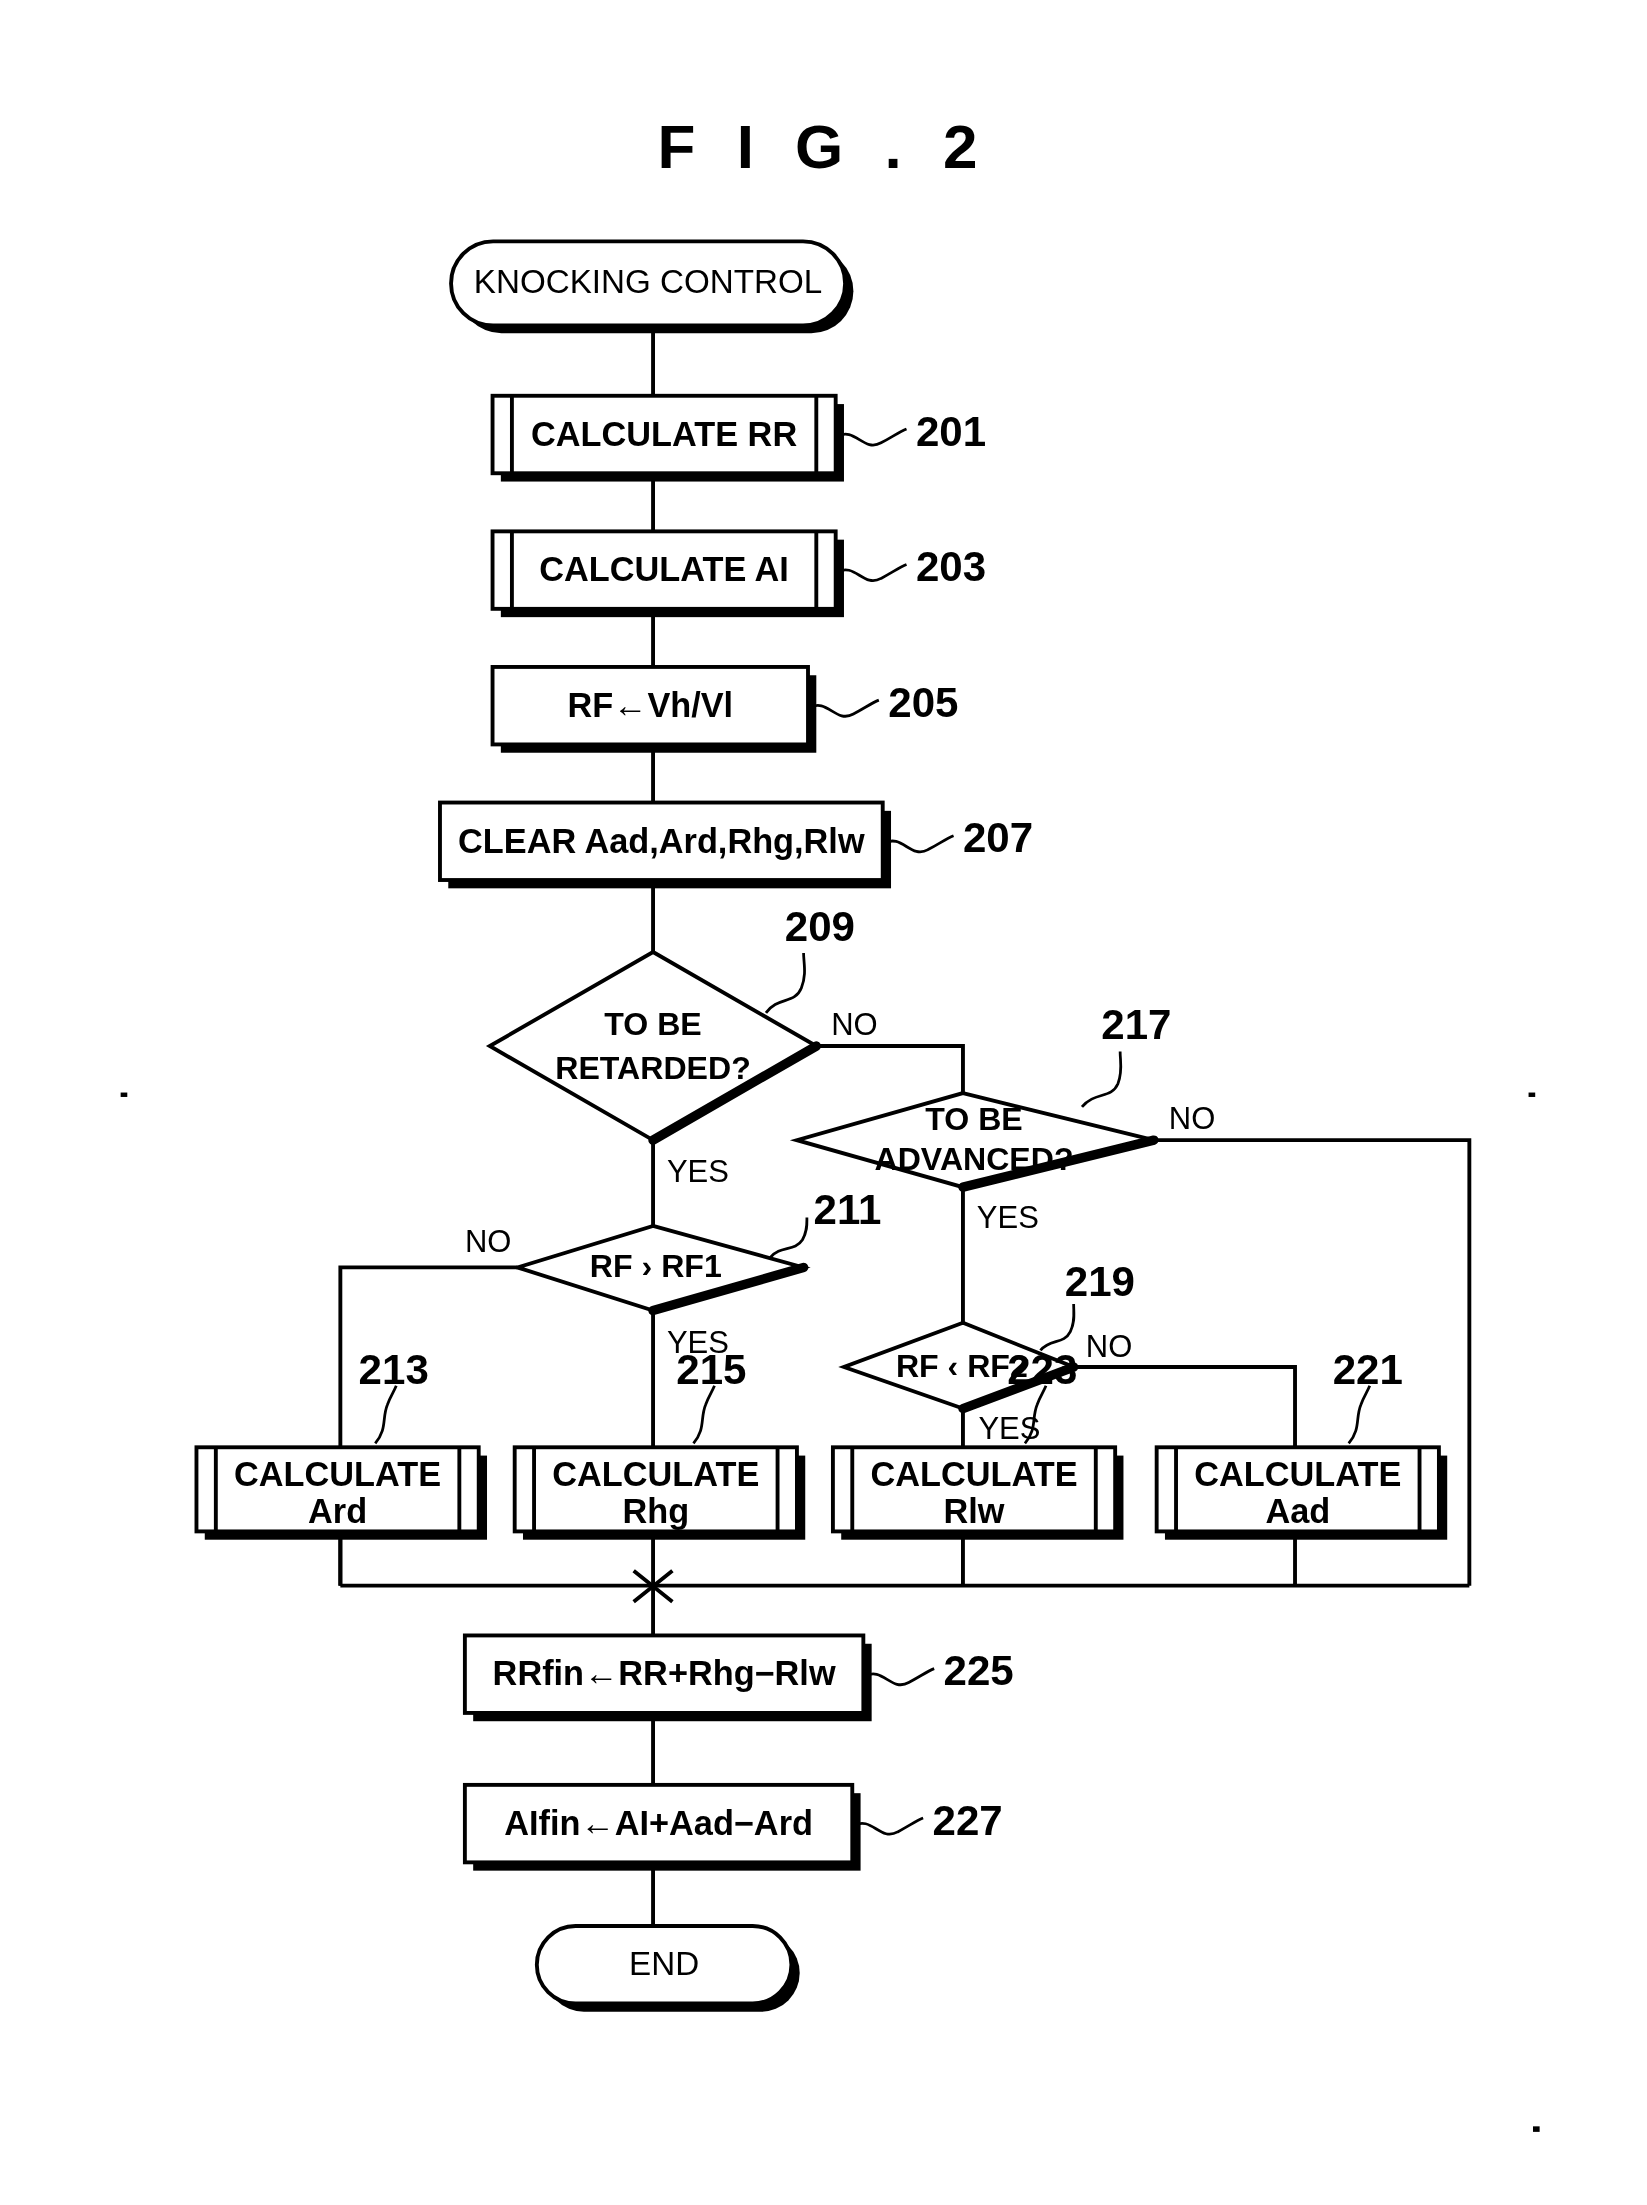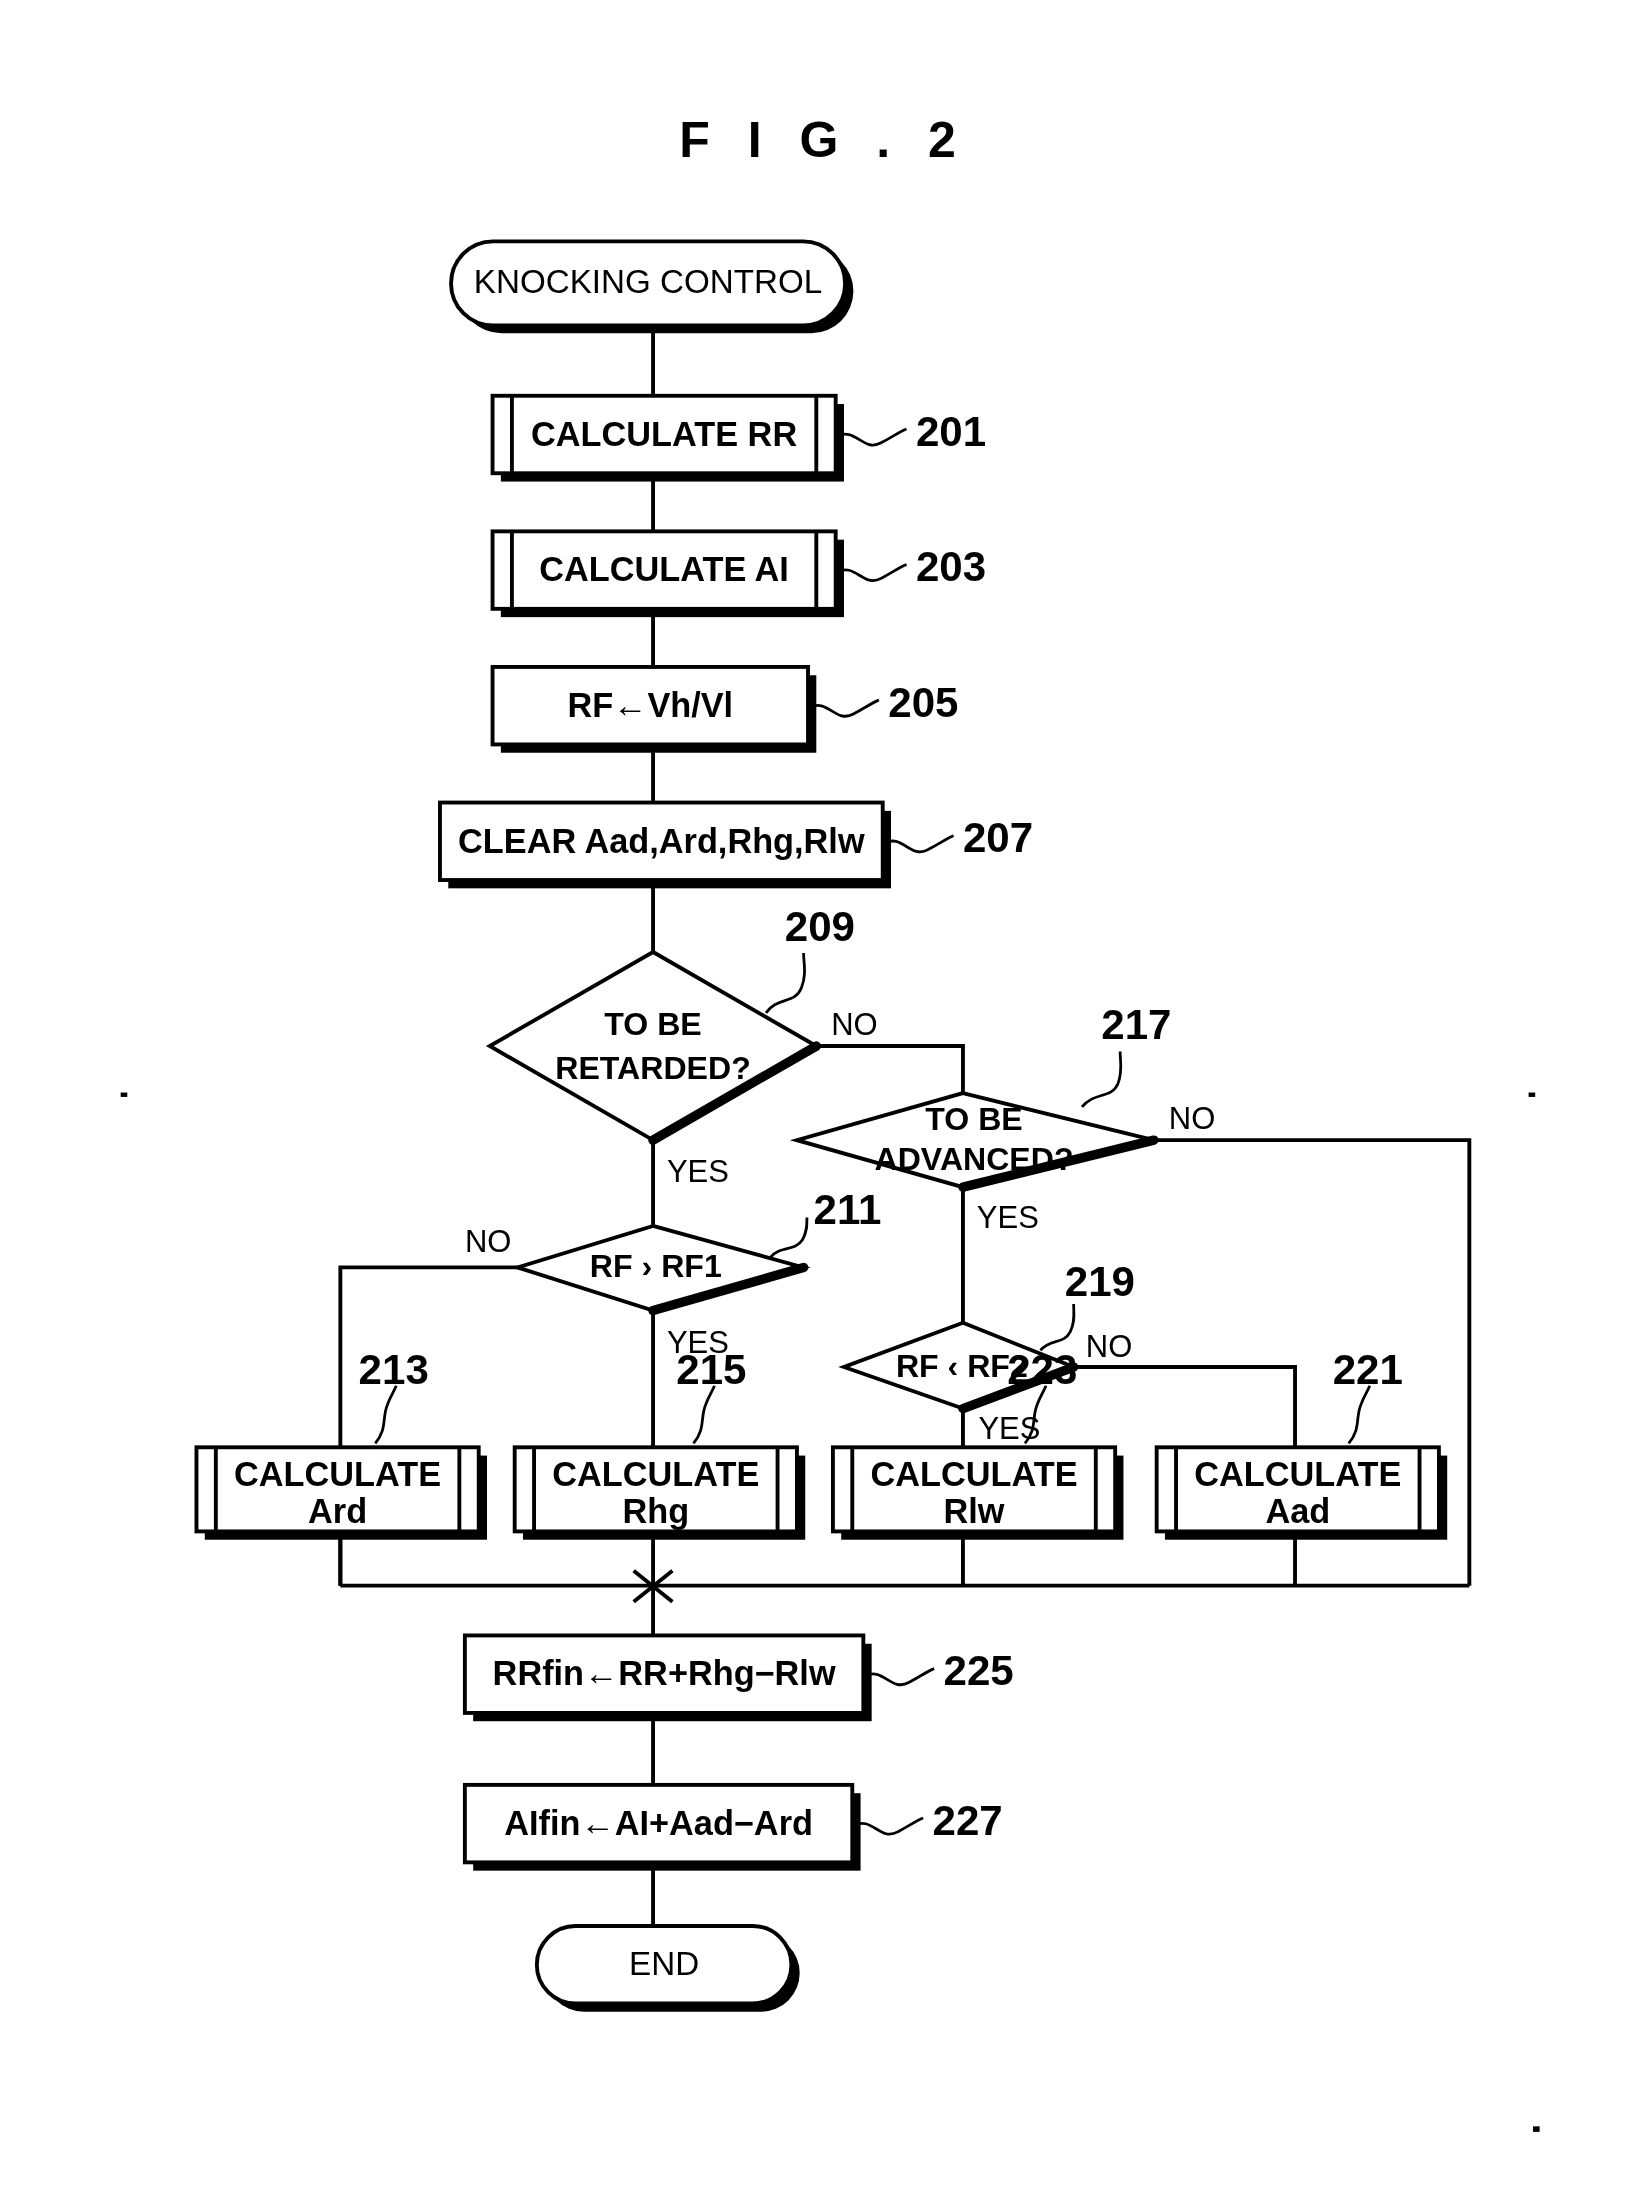"F I G . 2" .fig-title { font-size: 50px -> 62px }
